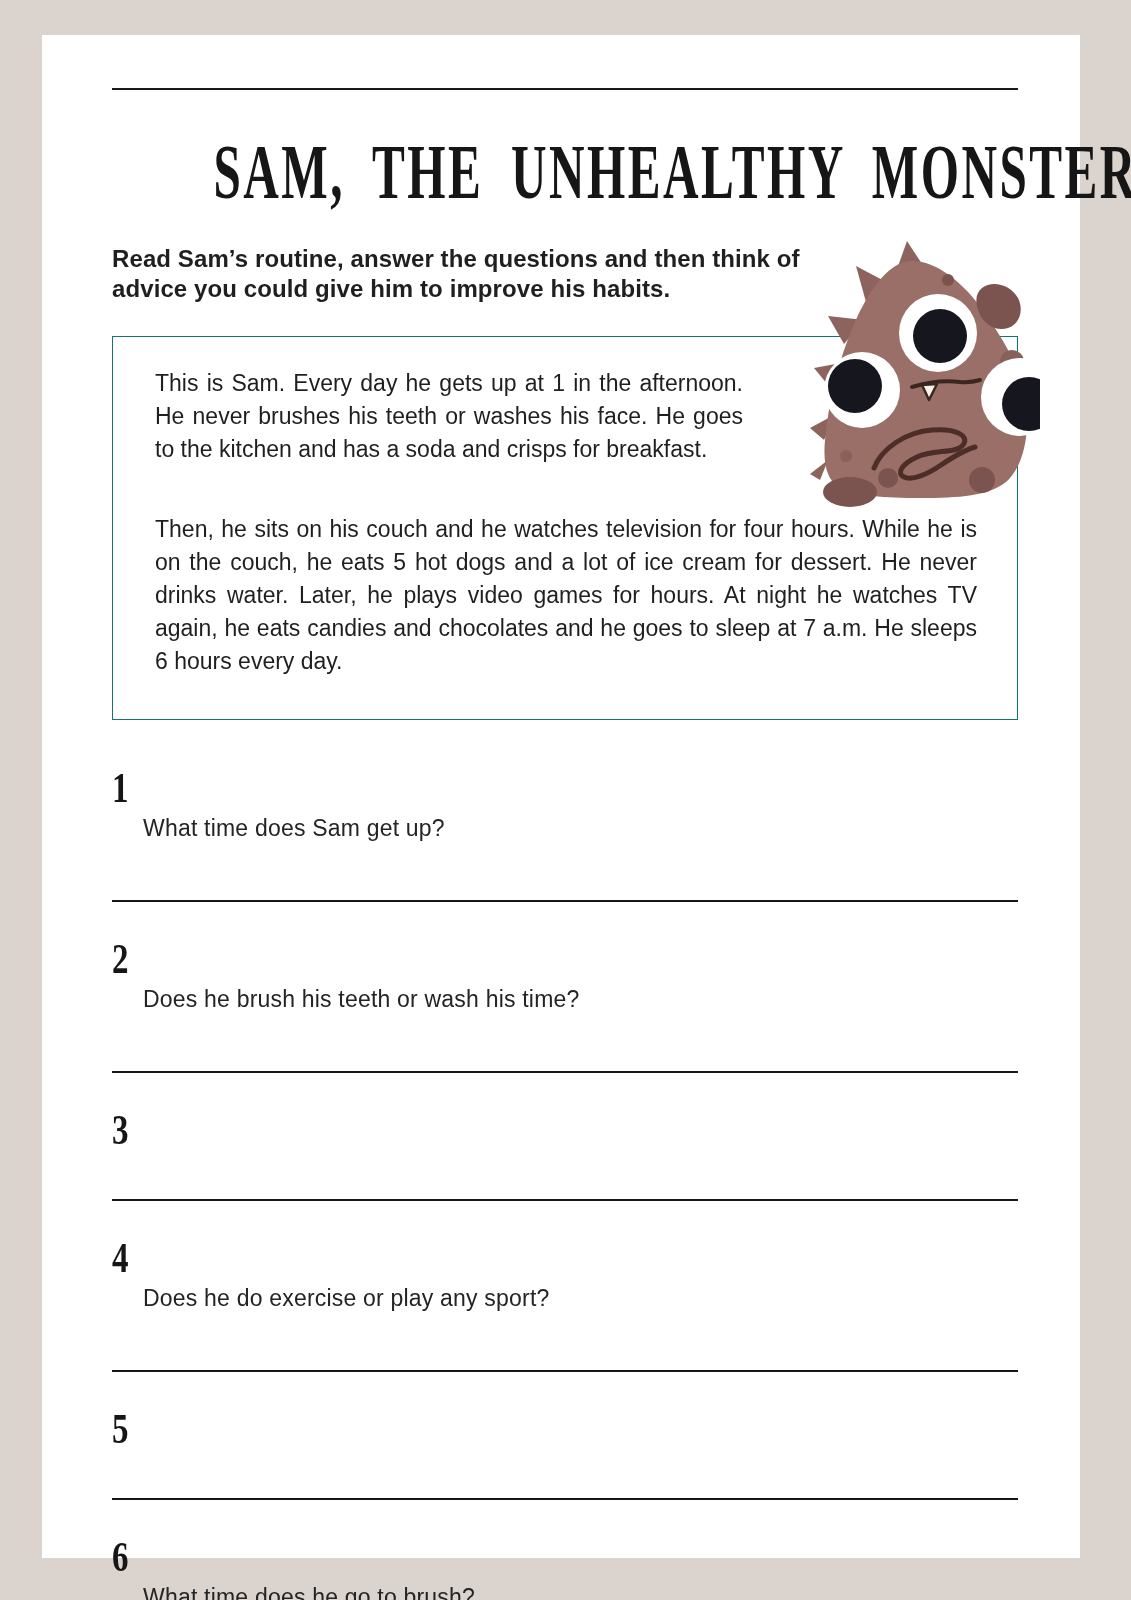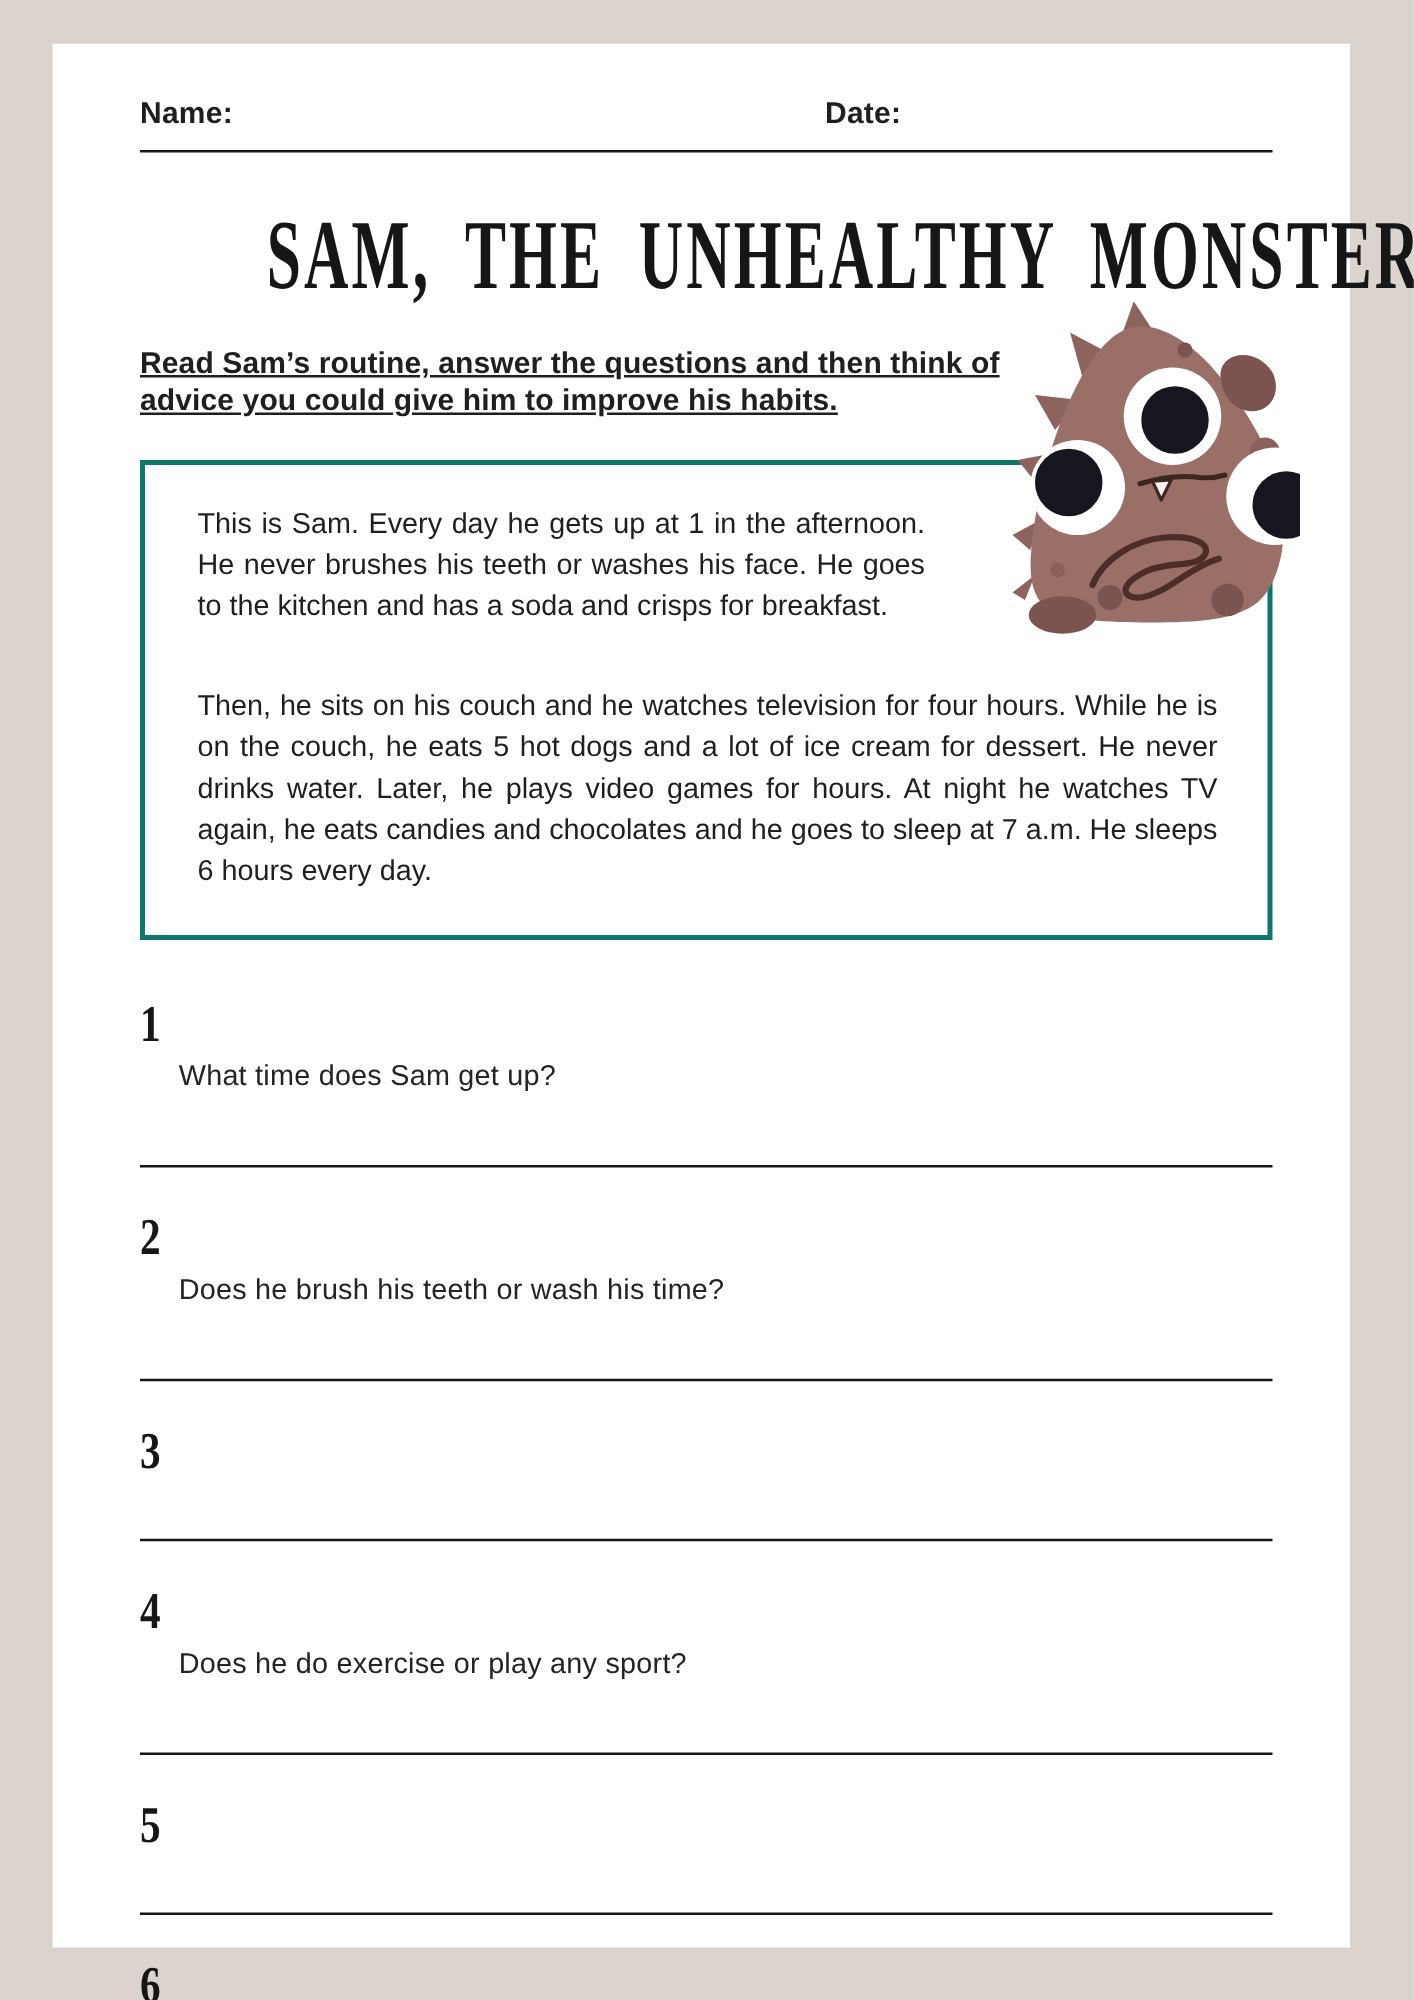"Name:" div.header-row { html: <div> <span>Name:</span> <span>Date:</span> </div> -> none }
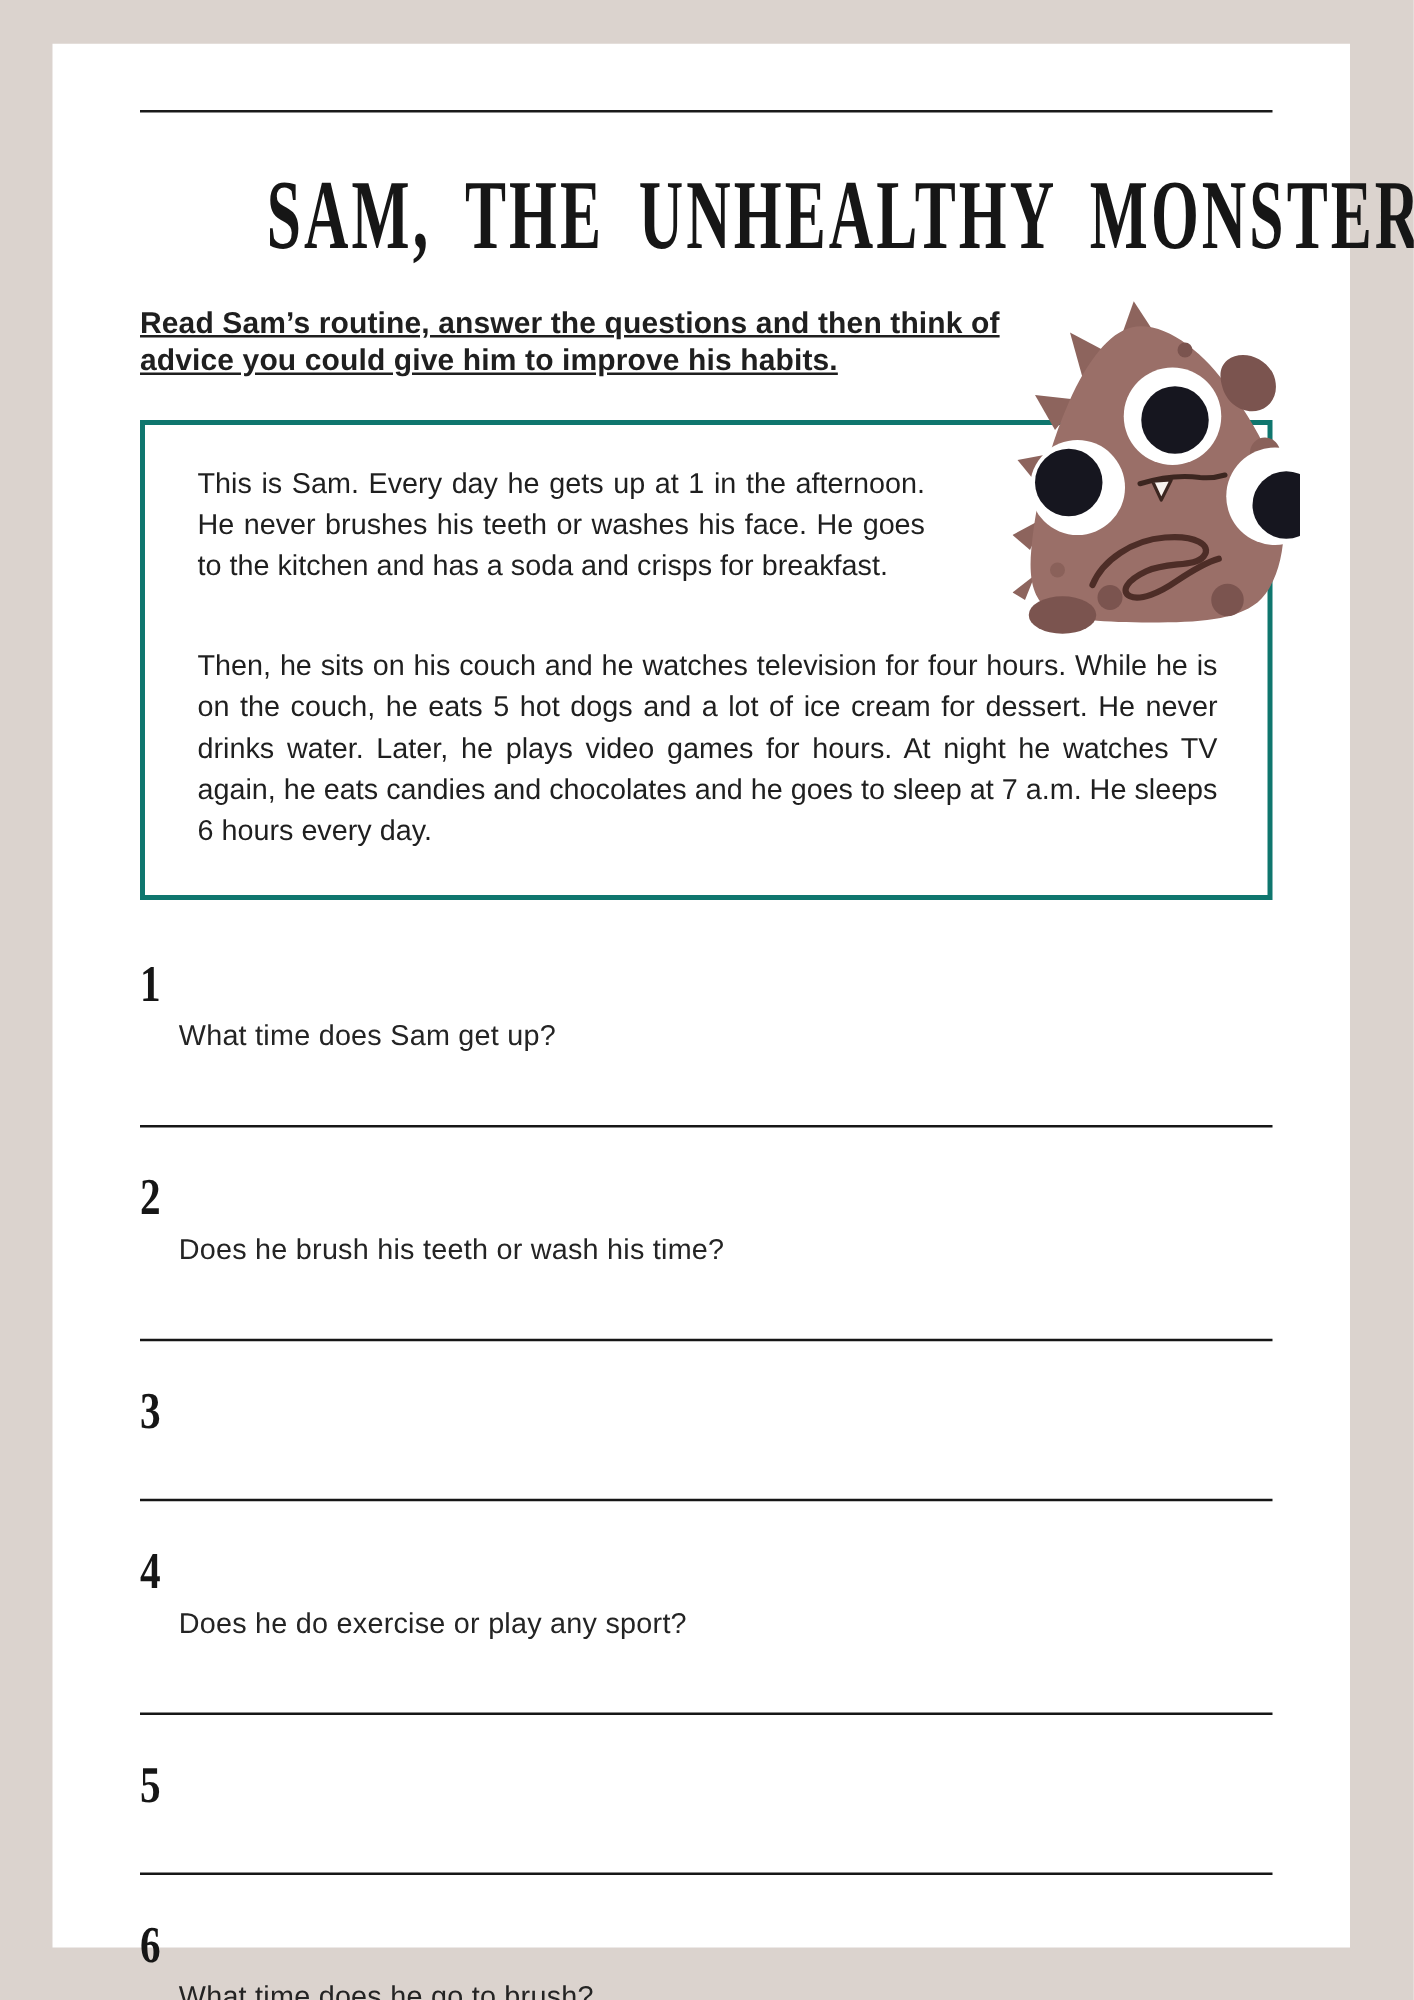"Read Sam’s routine, answer the" .instructions { text-decoration: underline -> none }
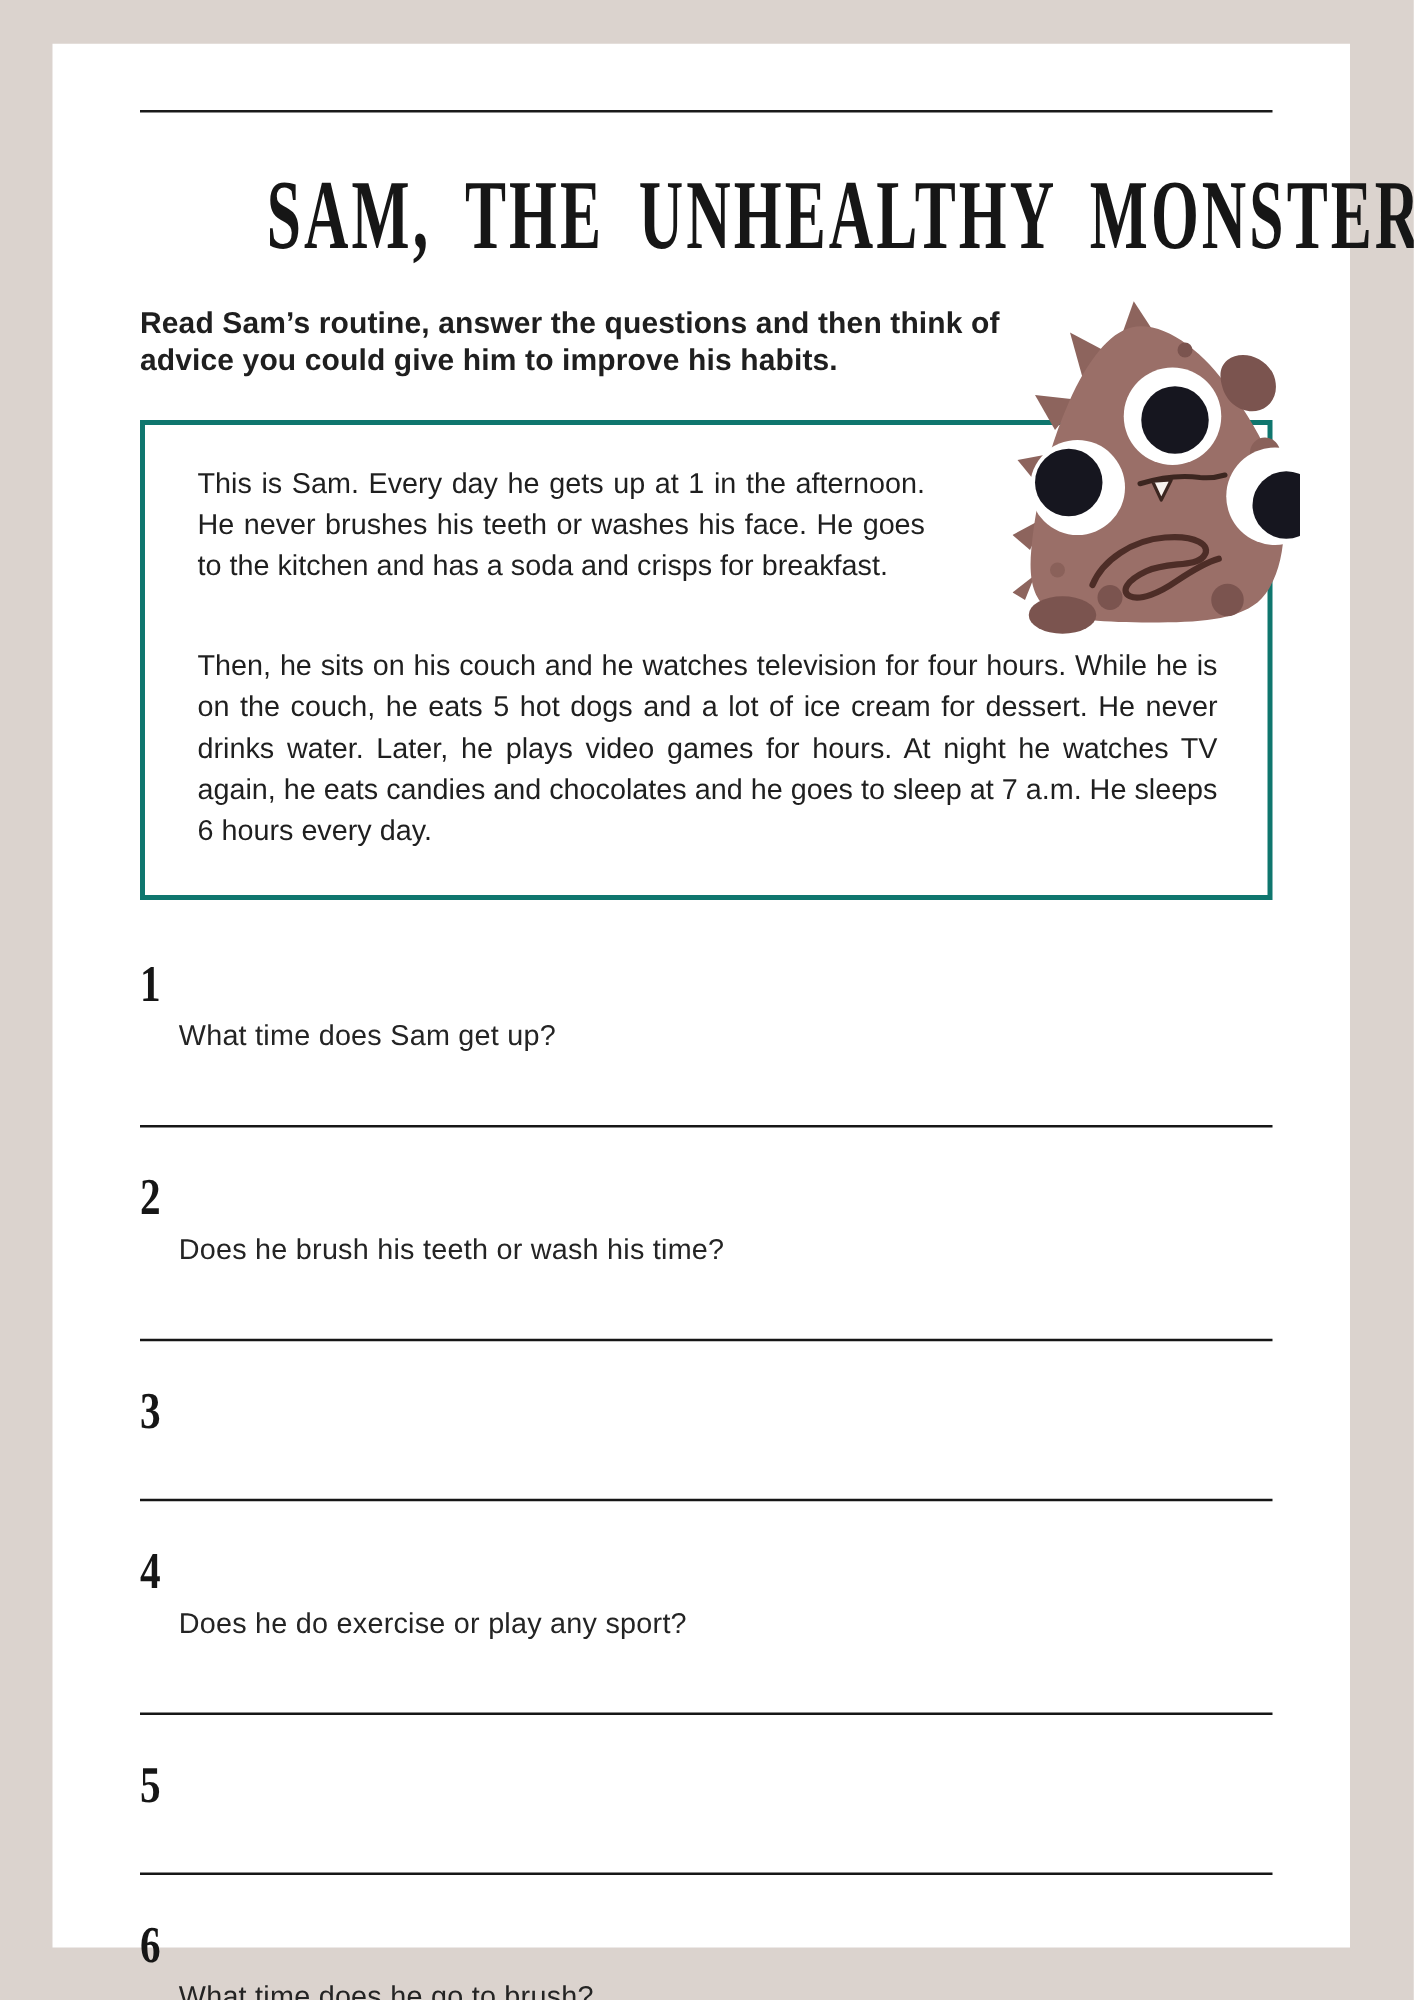"This is Sam. Every day" .passage-box { border: 4px solid #0f766e -> 1px solid #0f766e }
